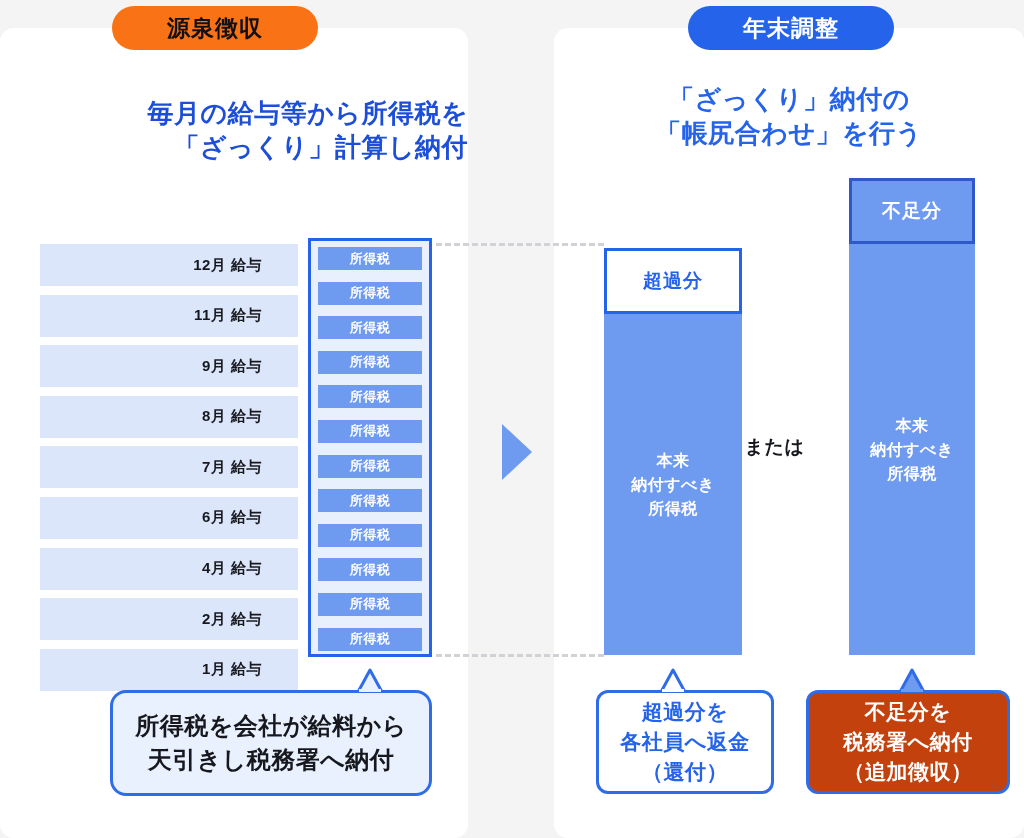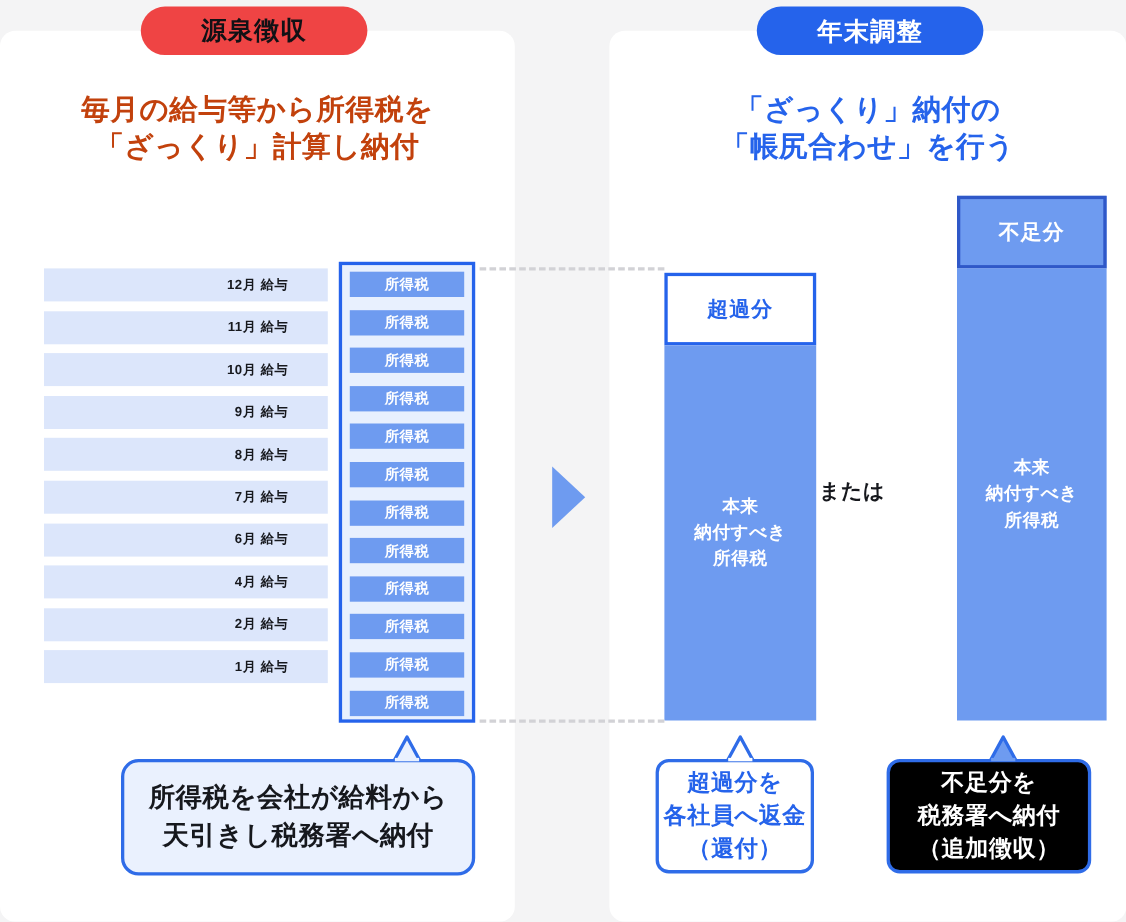"源泉徴収" #pill-left { background: #ef4444 -> #f97316; font-family: Liberation Serif, serif -> none; left: 128px -> 112px }
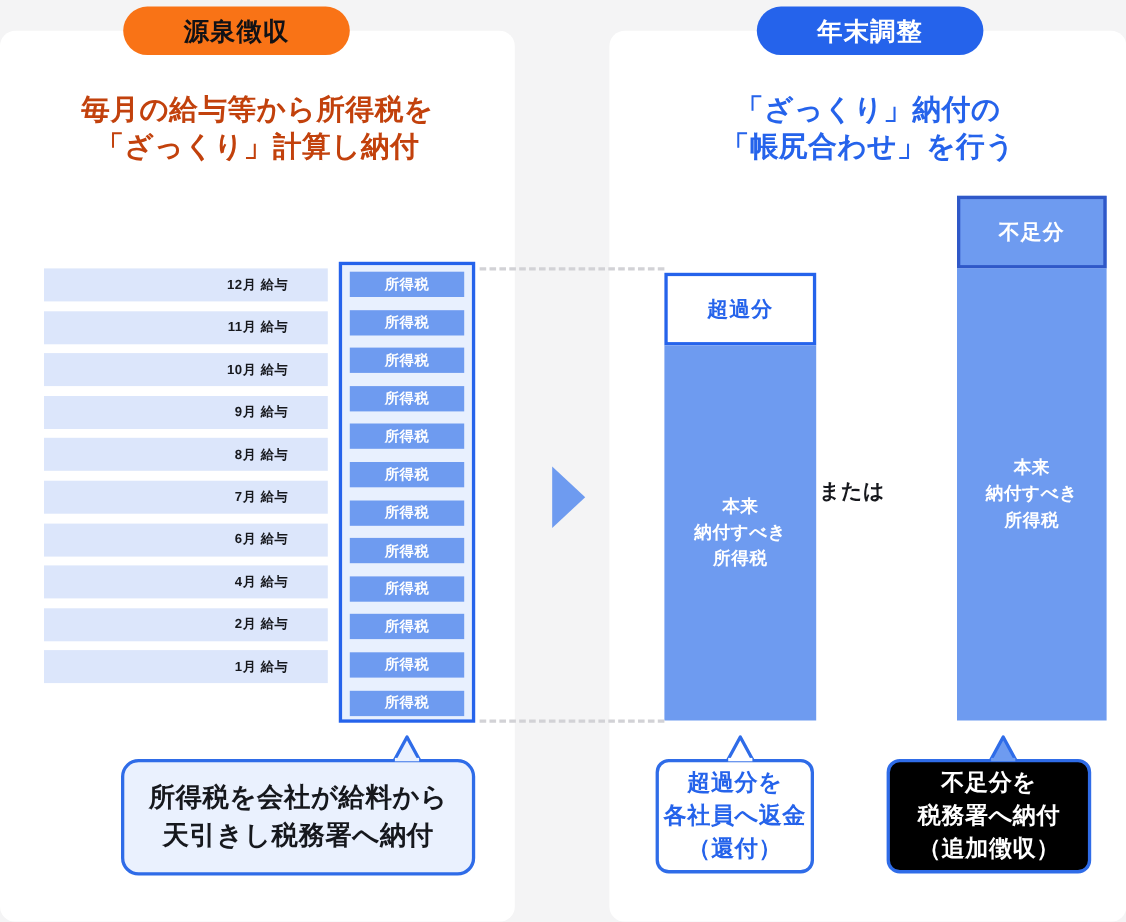"毎月の給与等から所得税を" #title-left { color: #c2410c -> #1d4ed8; text-align: none -> right; top: 82px -> 96px }
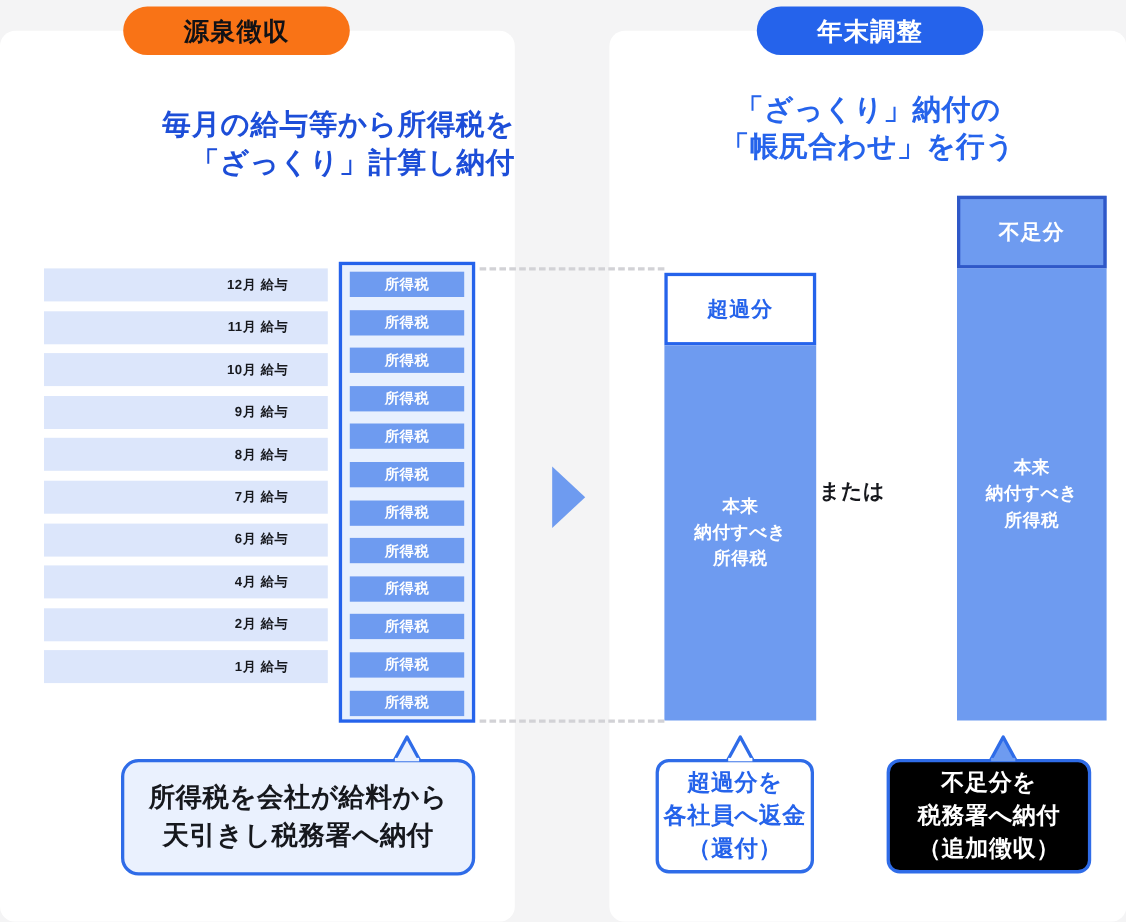"不足分" #stack-short { left: 870px -> 849px; width: 136px -> 126px }
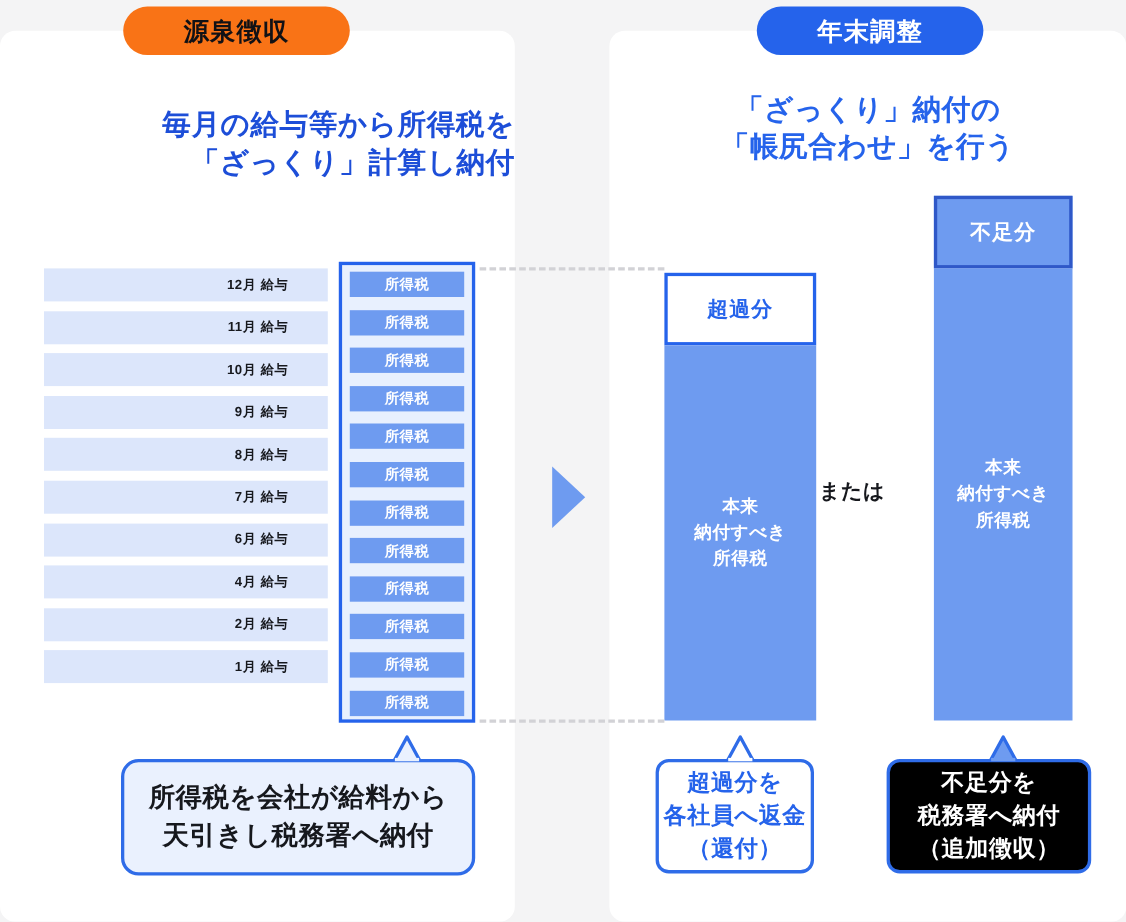"12月 給与" .month-row { font-size: 12px -> 15px; height: 30px -> 42px }
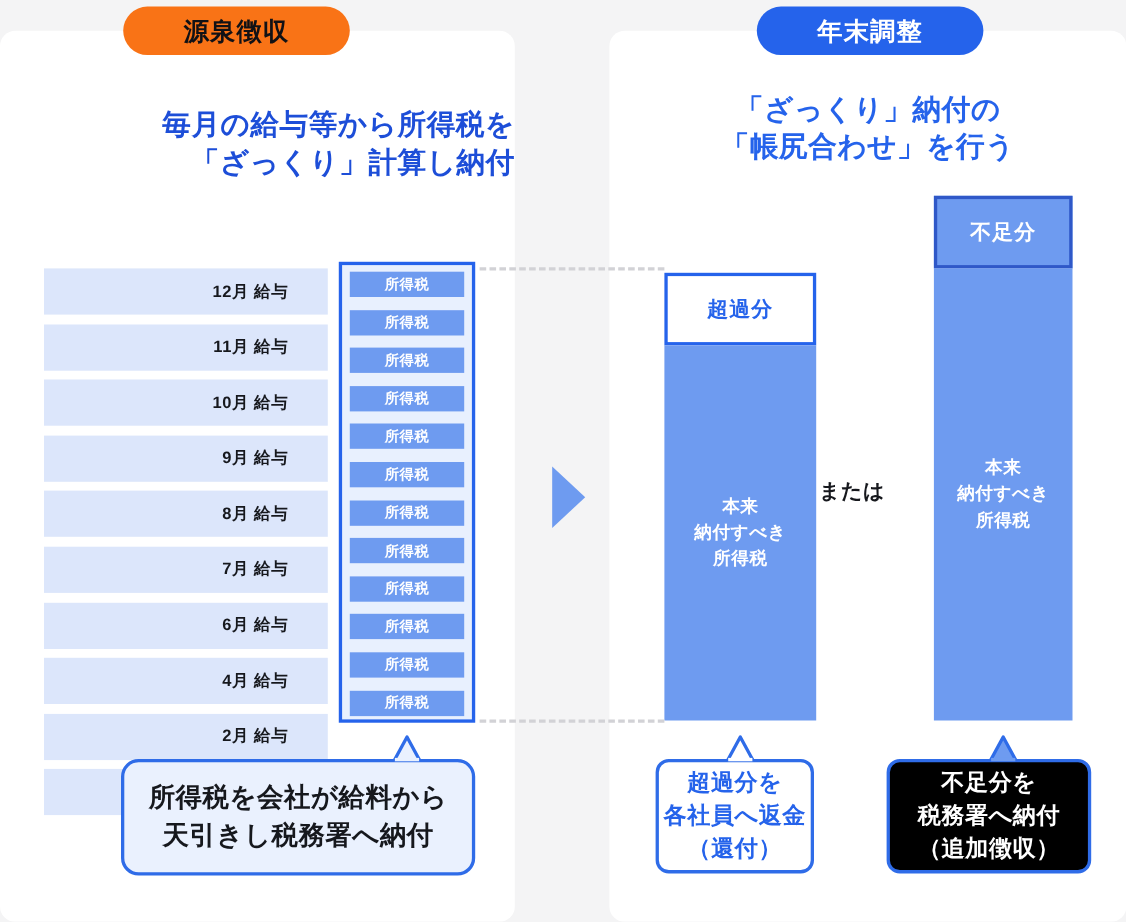"10月 給与" div.month-row { html: <div>10月 給与</div> -> none }
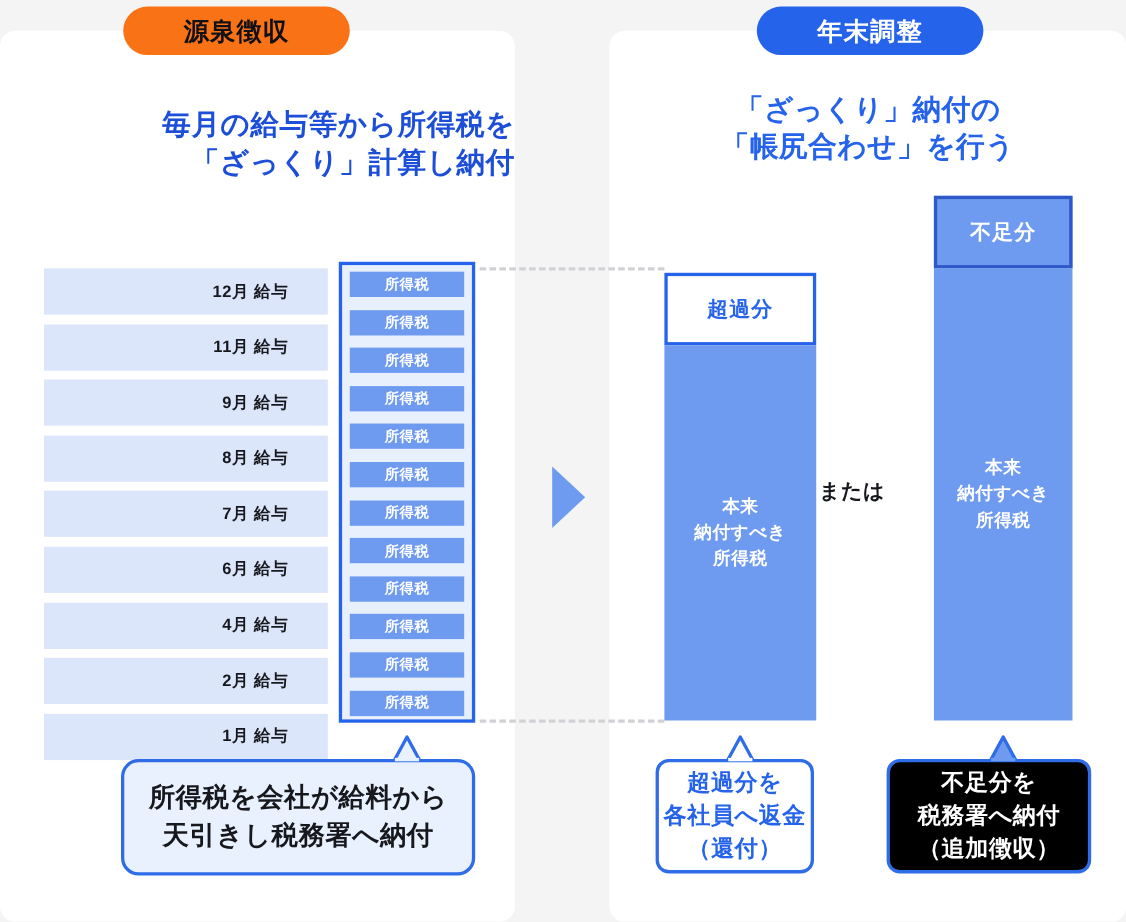"超過分を" #callout-refund { width: 144px -> 178px }
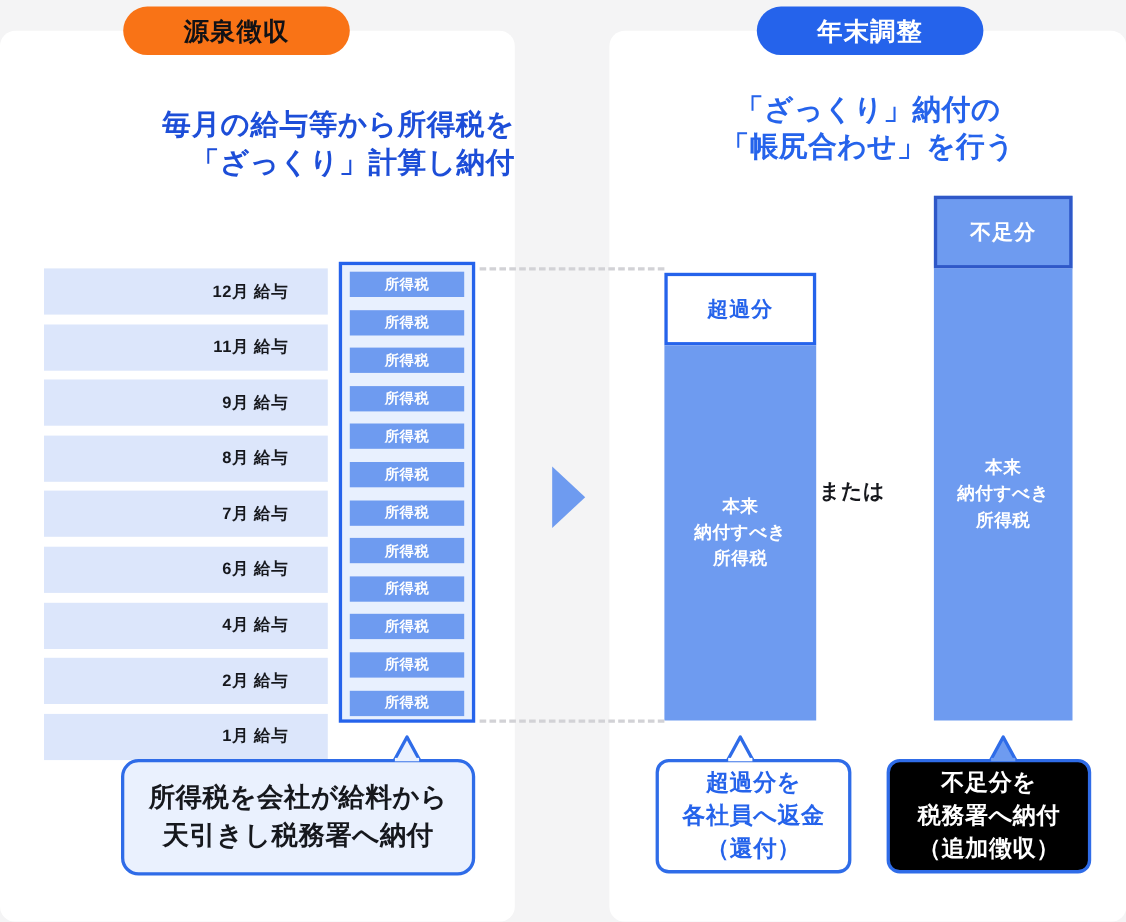"不足分を" #callout-additional { background: #000000 -> #c2410c; width: 186px -> 204px }
